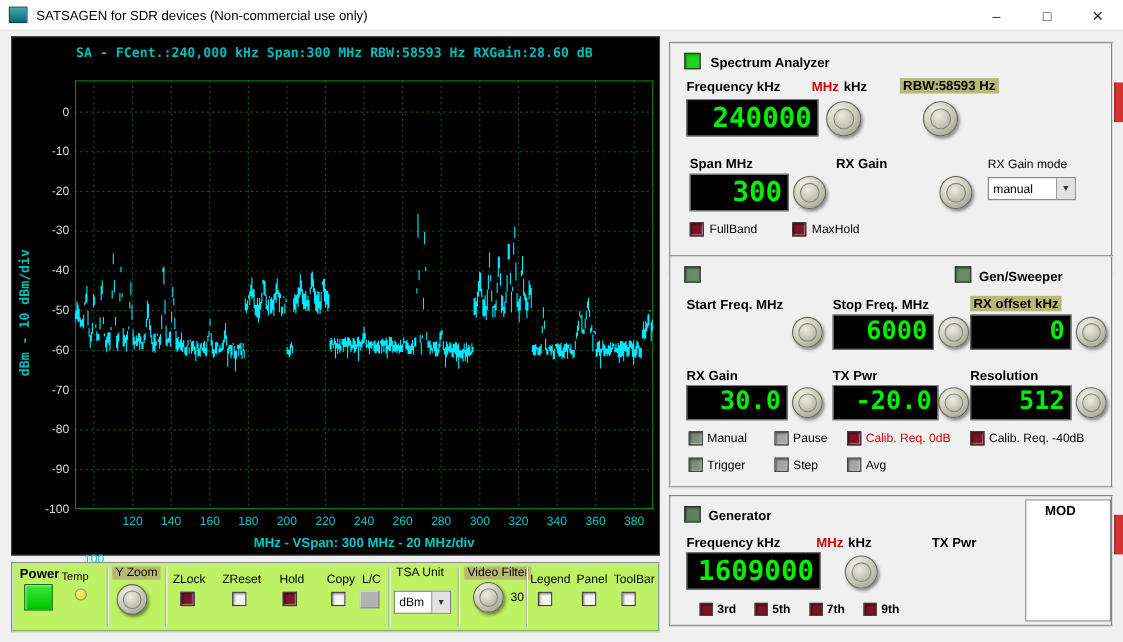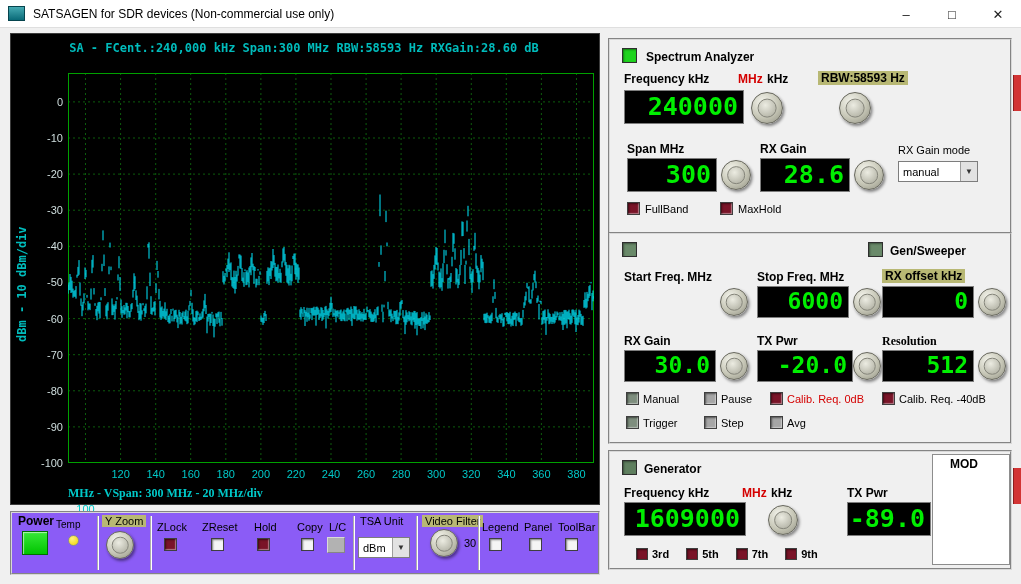"28.6" div.lcd { html: <div>28.6</div> -> none }
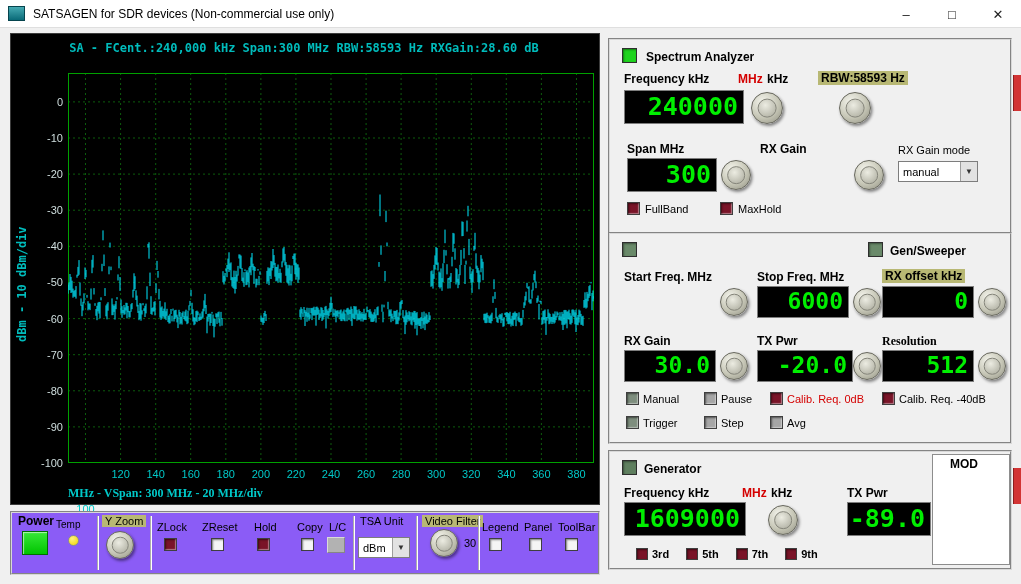"Resolution" span.lbl { font-family: Liberation Serif, serif -> none }
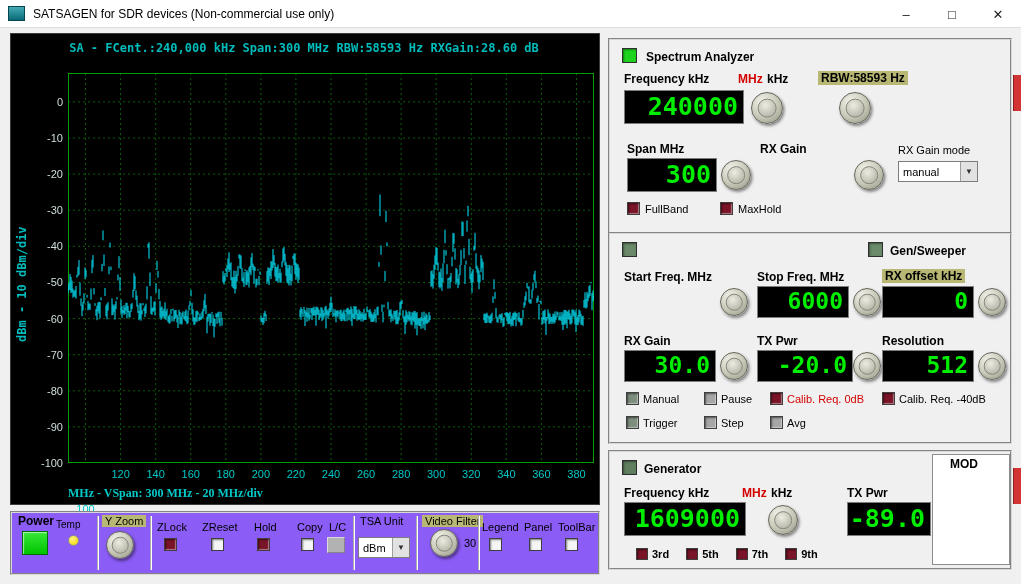"MHz - VSpan: 300 MHz" .x-axis-label { font-family: Liberation Serif, serif -> Liberation Sans, sans-serif; text-align: none -> center }
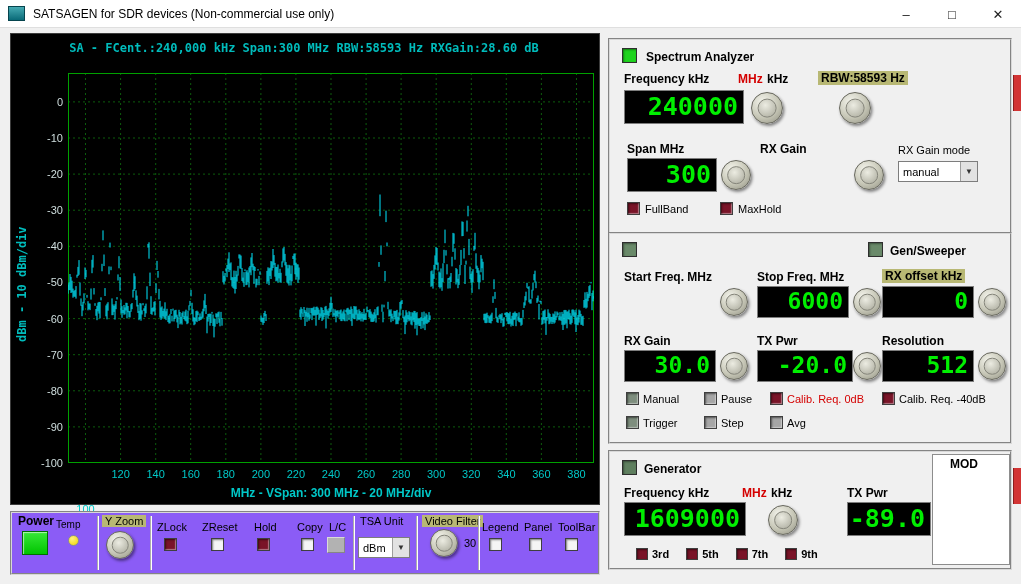"Power" .toolbar { background: #8b5cf6 -> #bef264 }
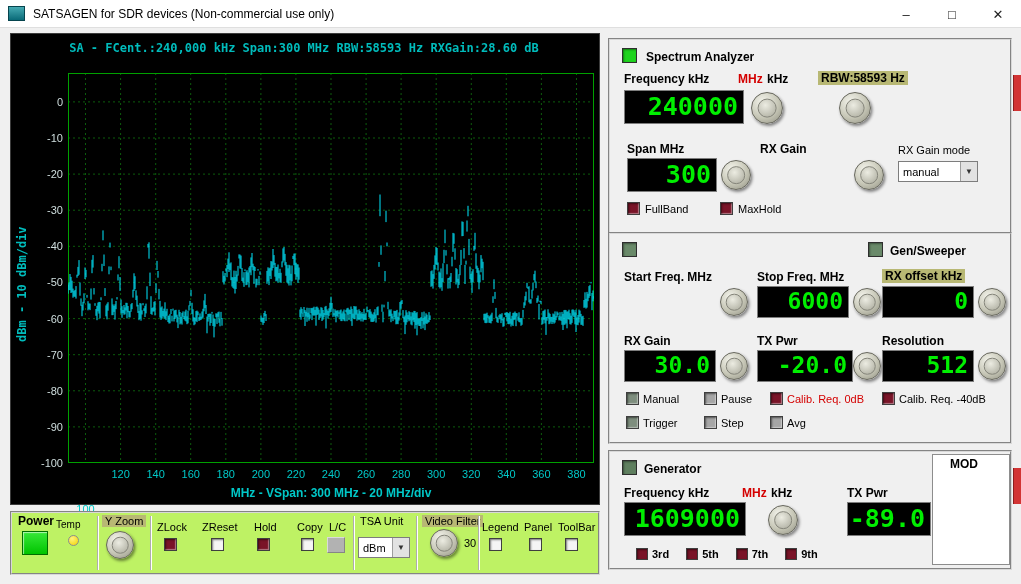"-89.0" div.lcd { html: <div>-89.0</div> -> none }
